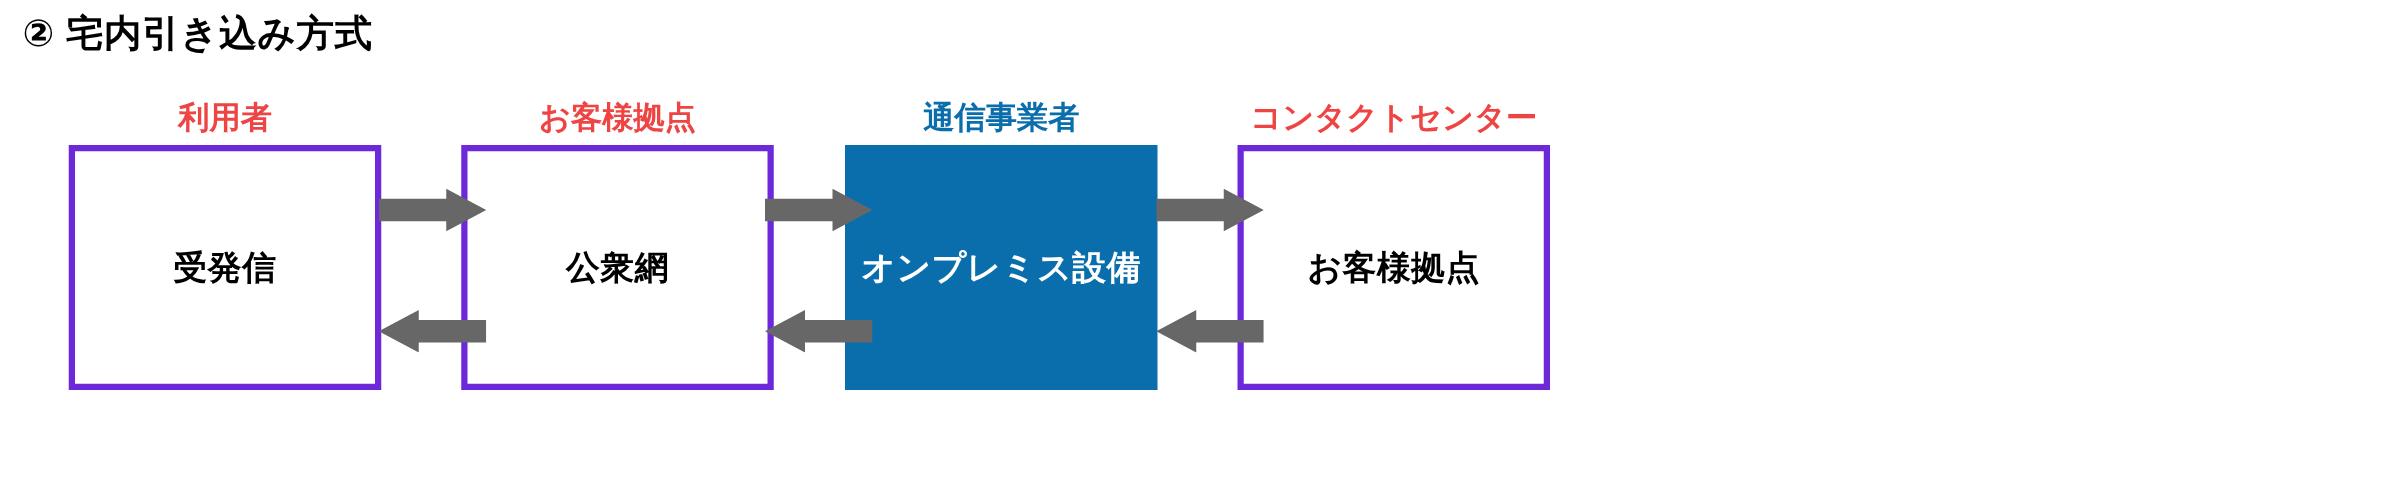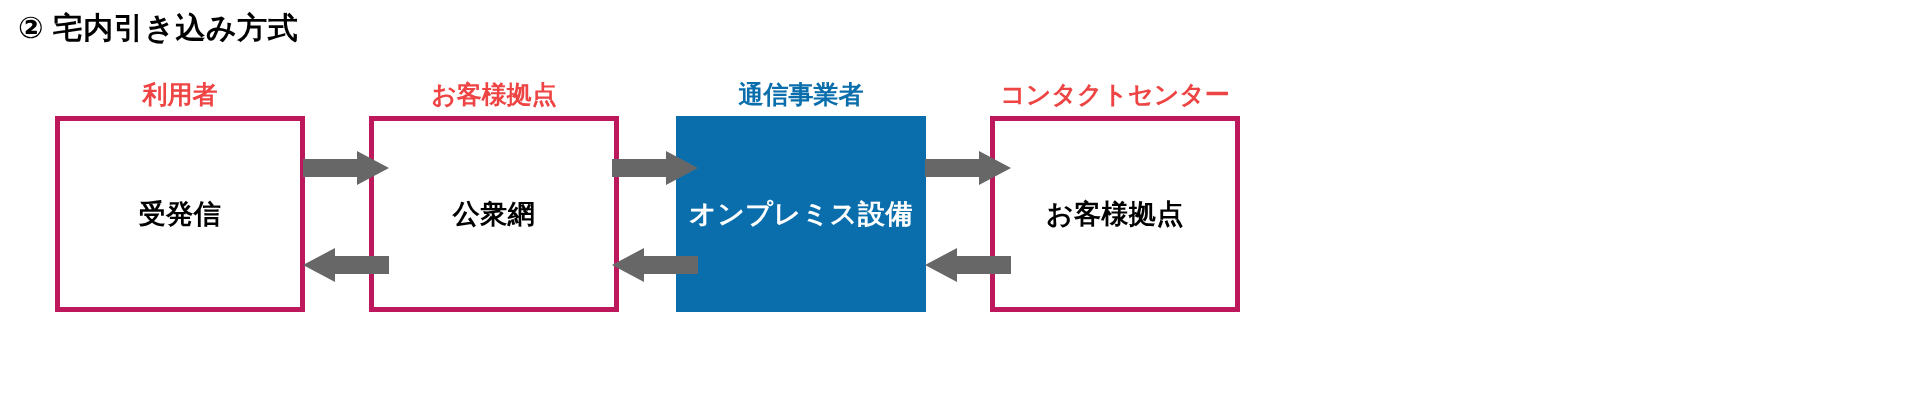"受発信" .box.outline { border: 5px solid #be185d -> 5px solid #6d28d9 }
